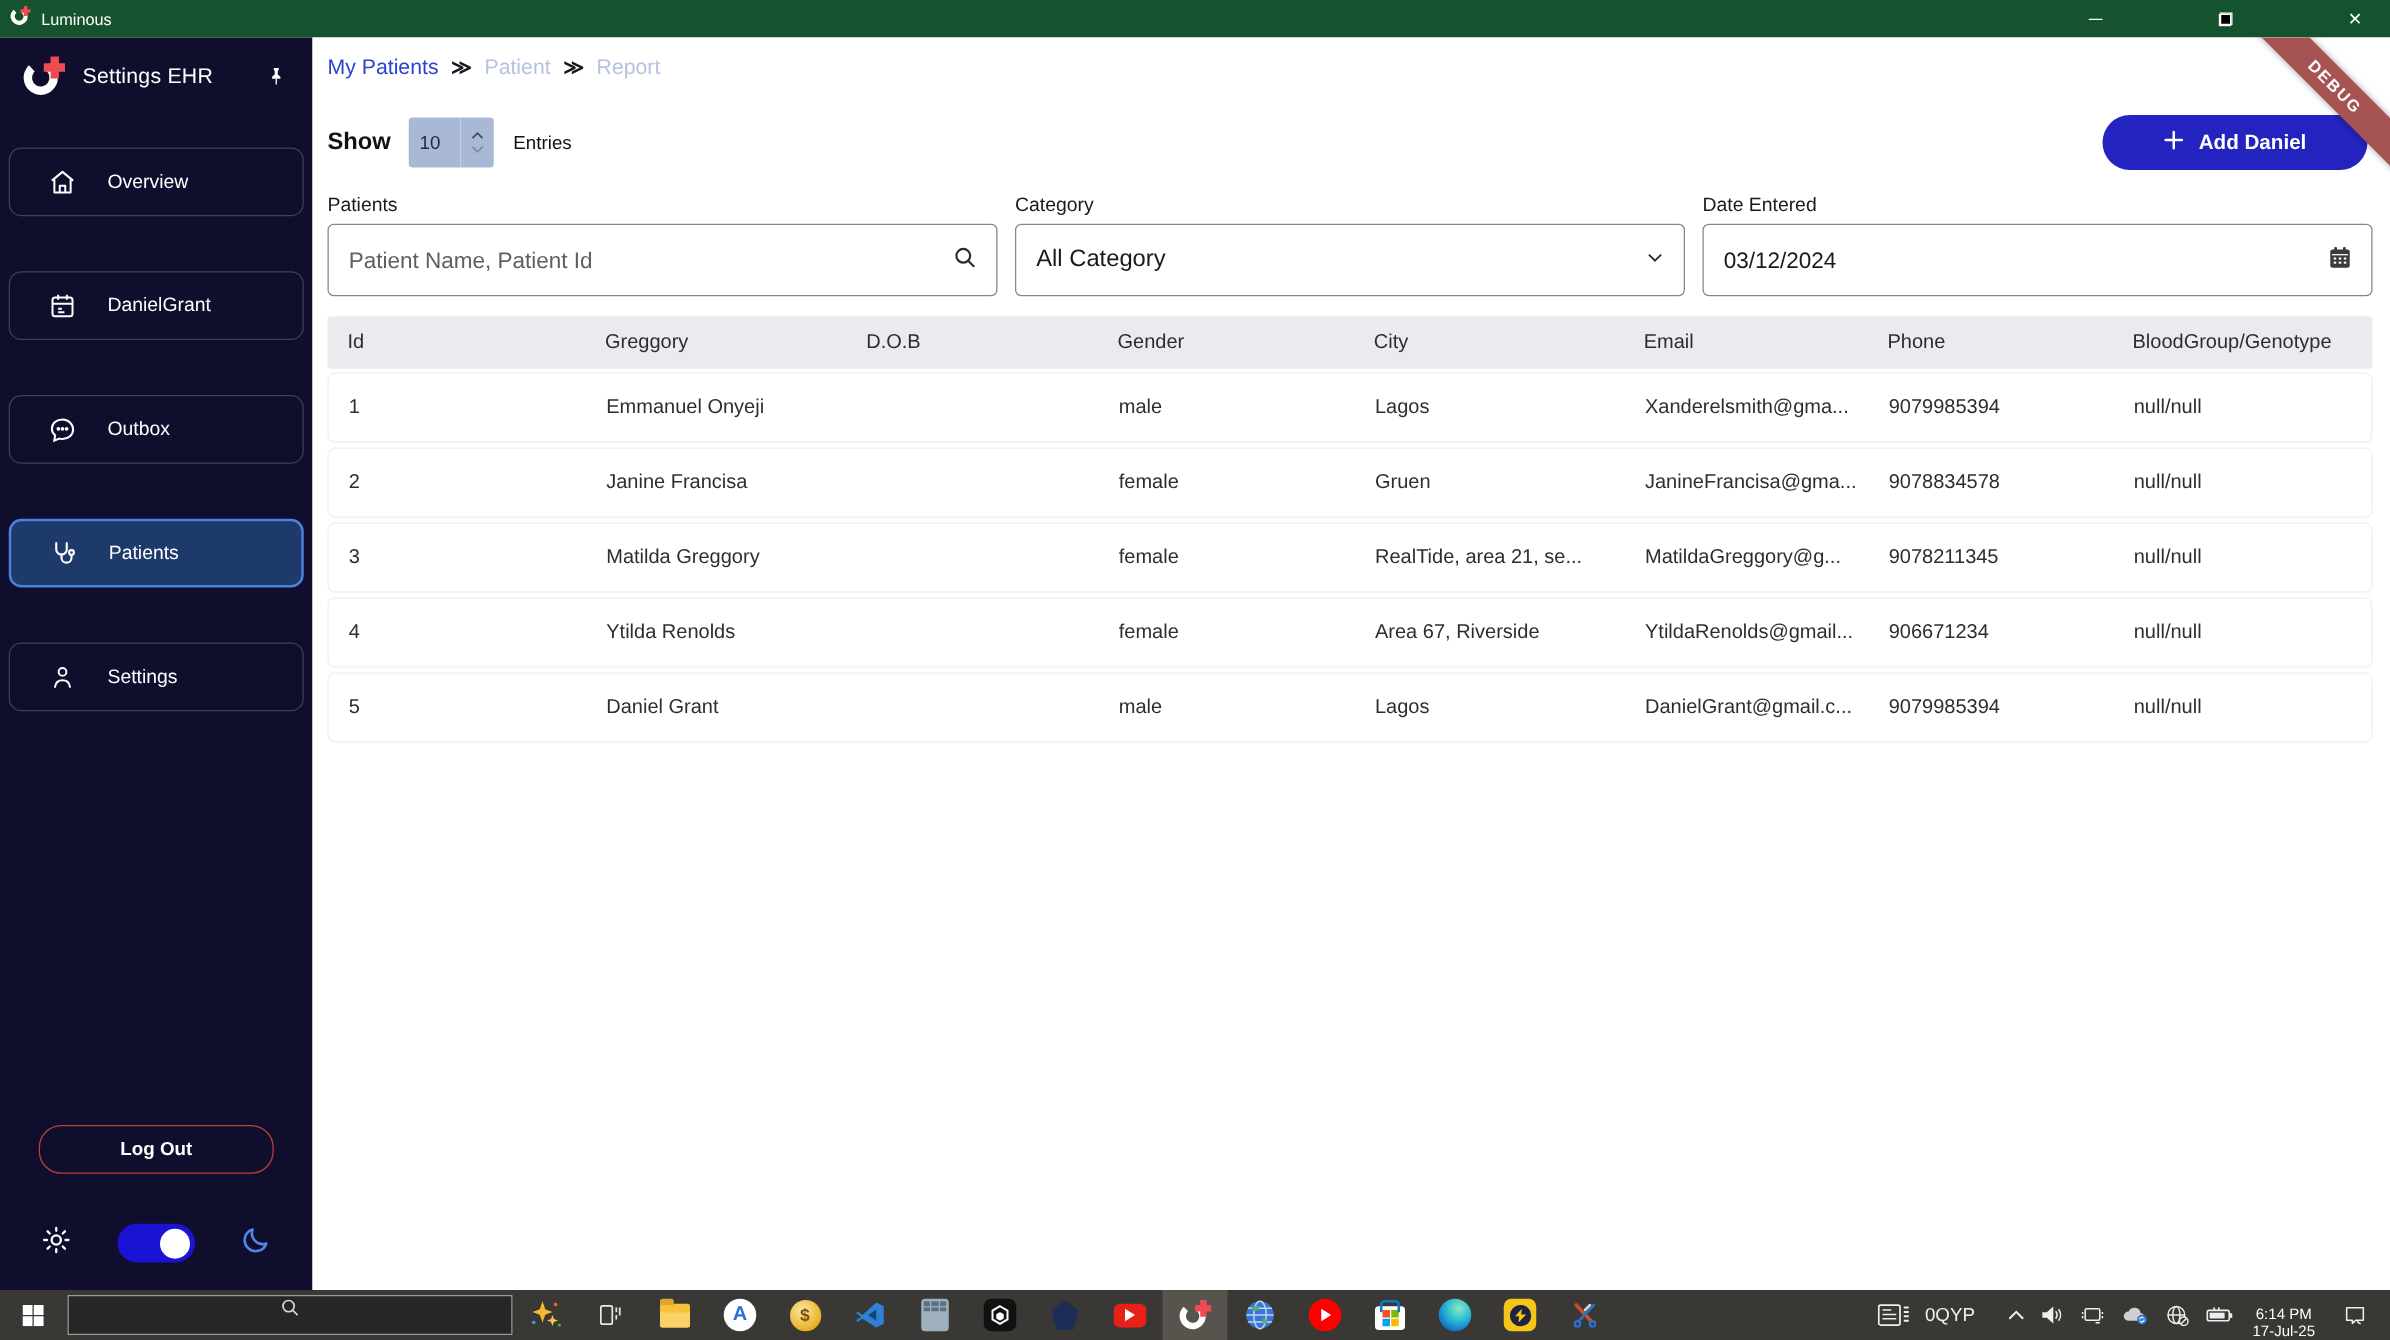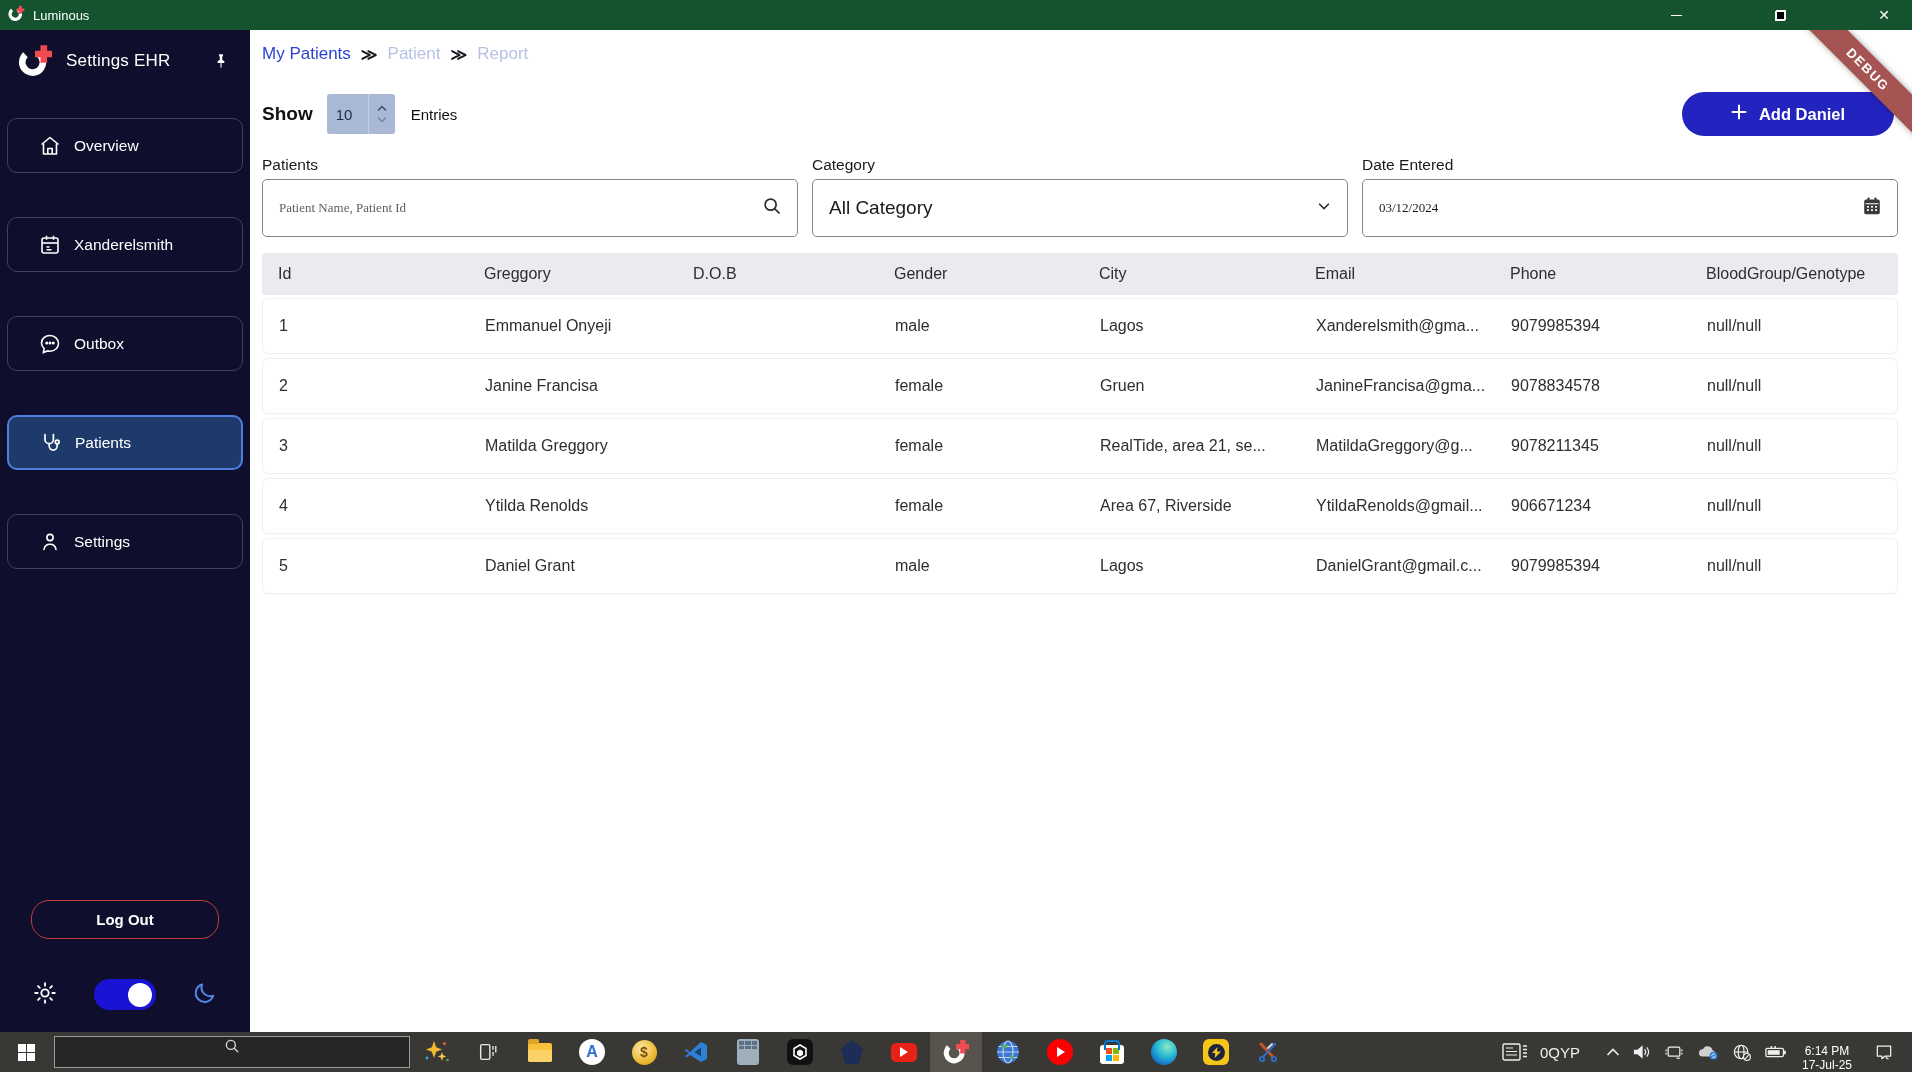"Overview" .nav-item { gap: 12px -> 24px }
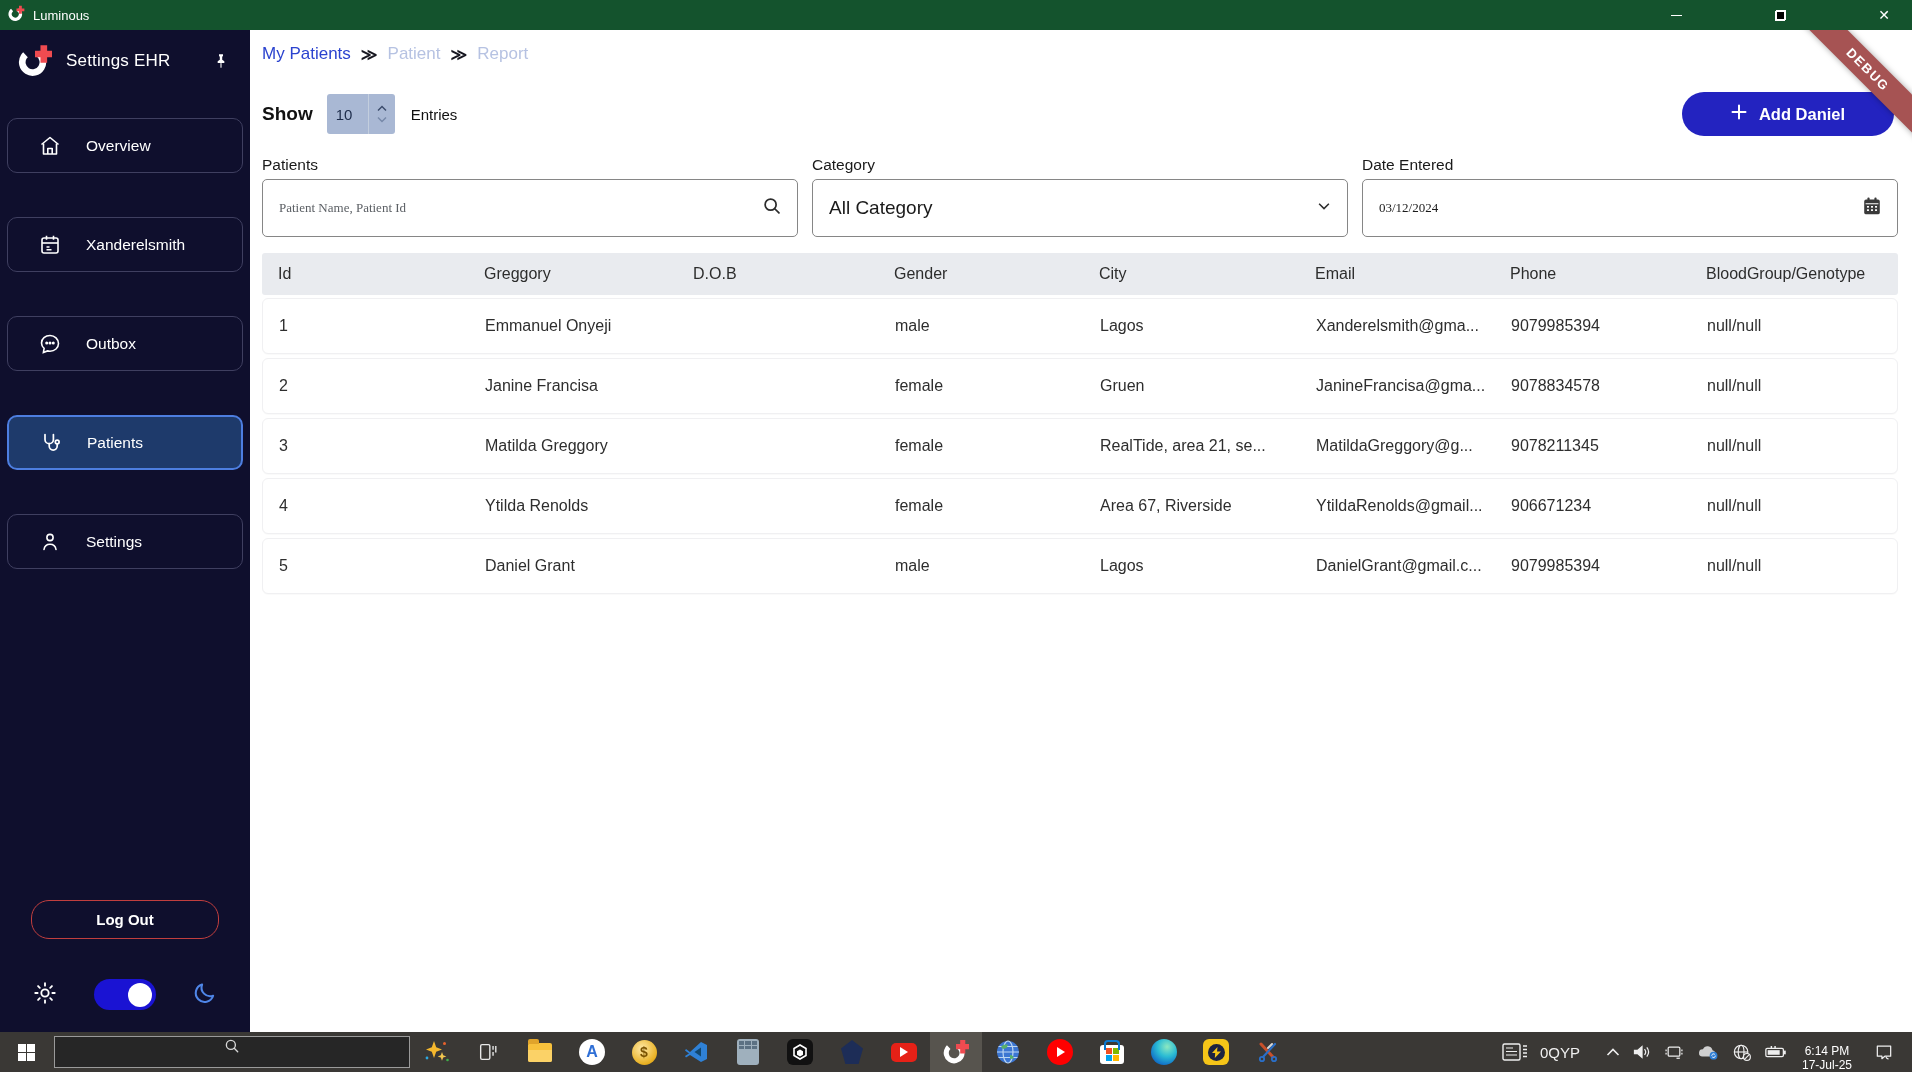"Patient Name, Patient Id" .fbox input { font-family: Liberation Serif, serif -> Liberation Sans, sans-serif; font-size: 13px -> 18px }
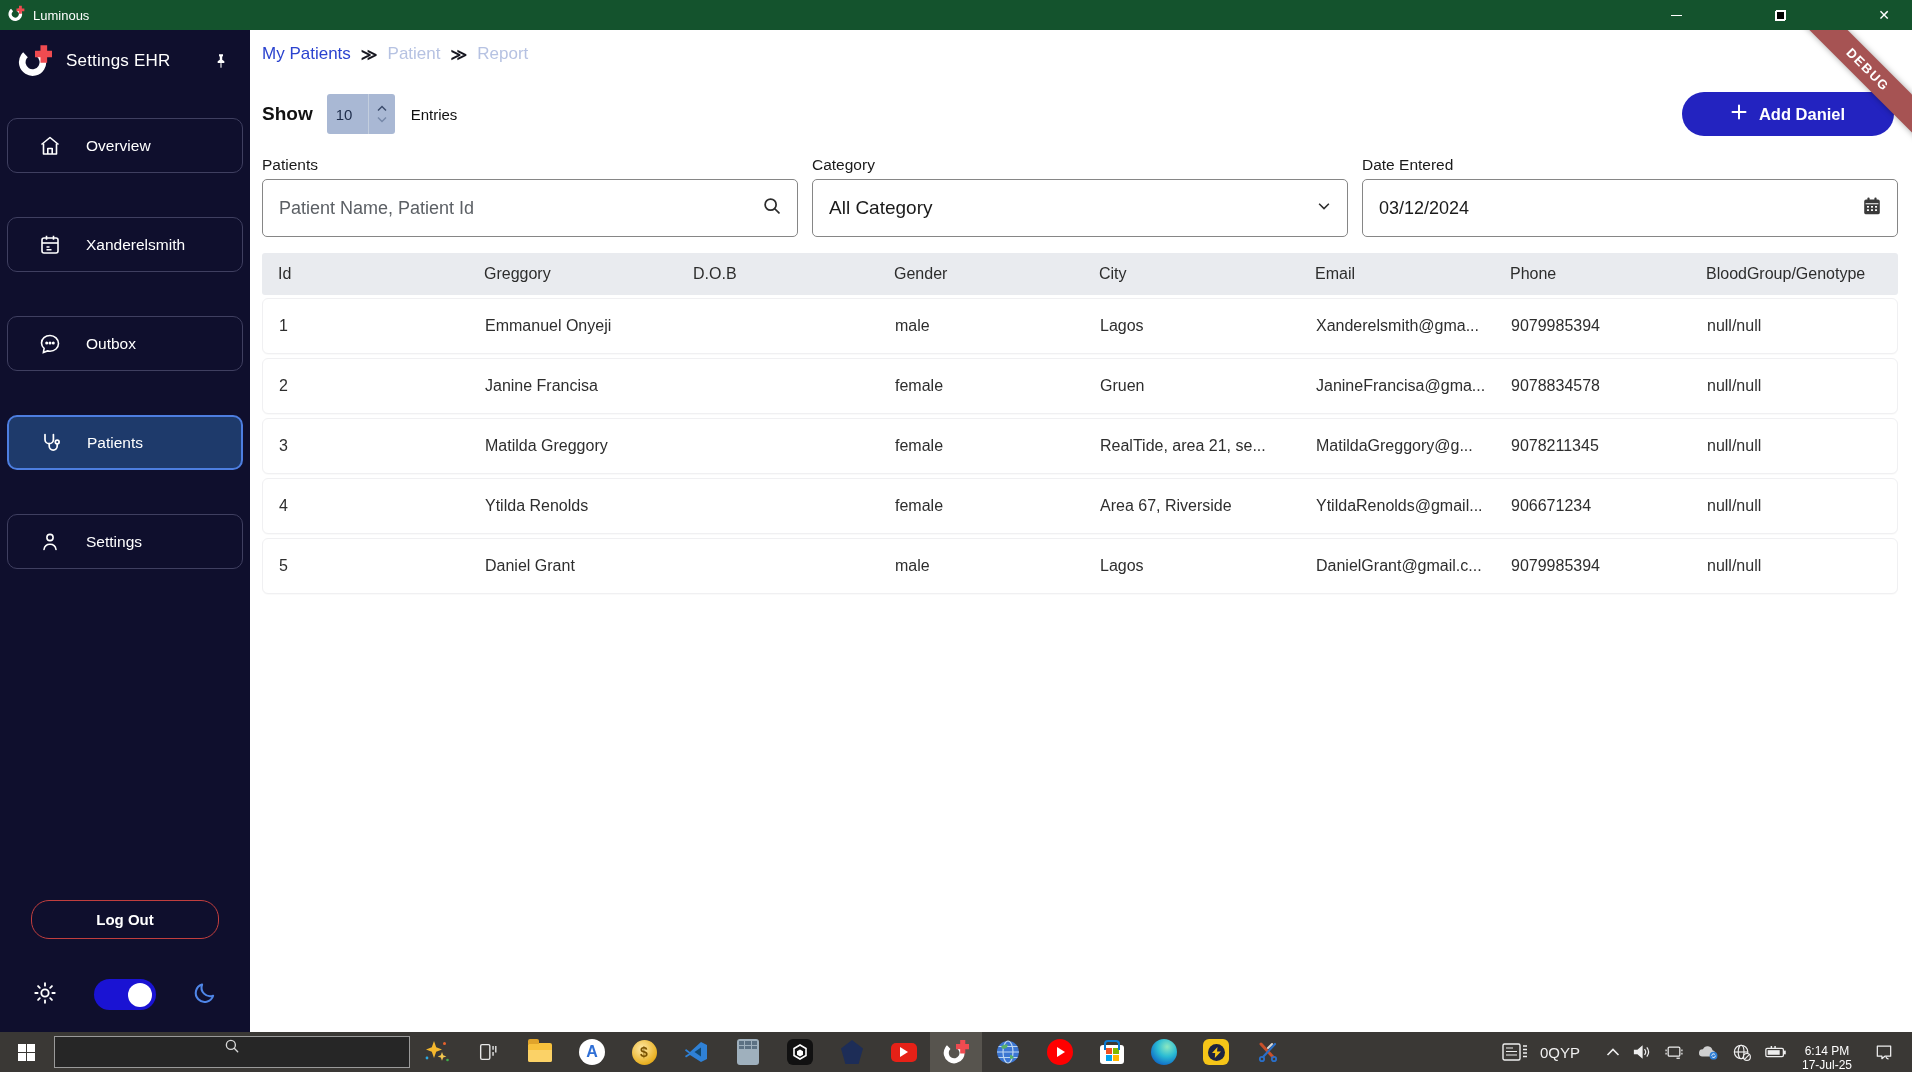"Xanderelsmith" span { text: Xanderelsmith -> DanielGrant }
